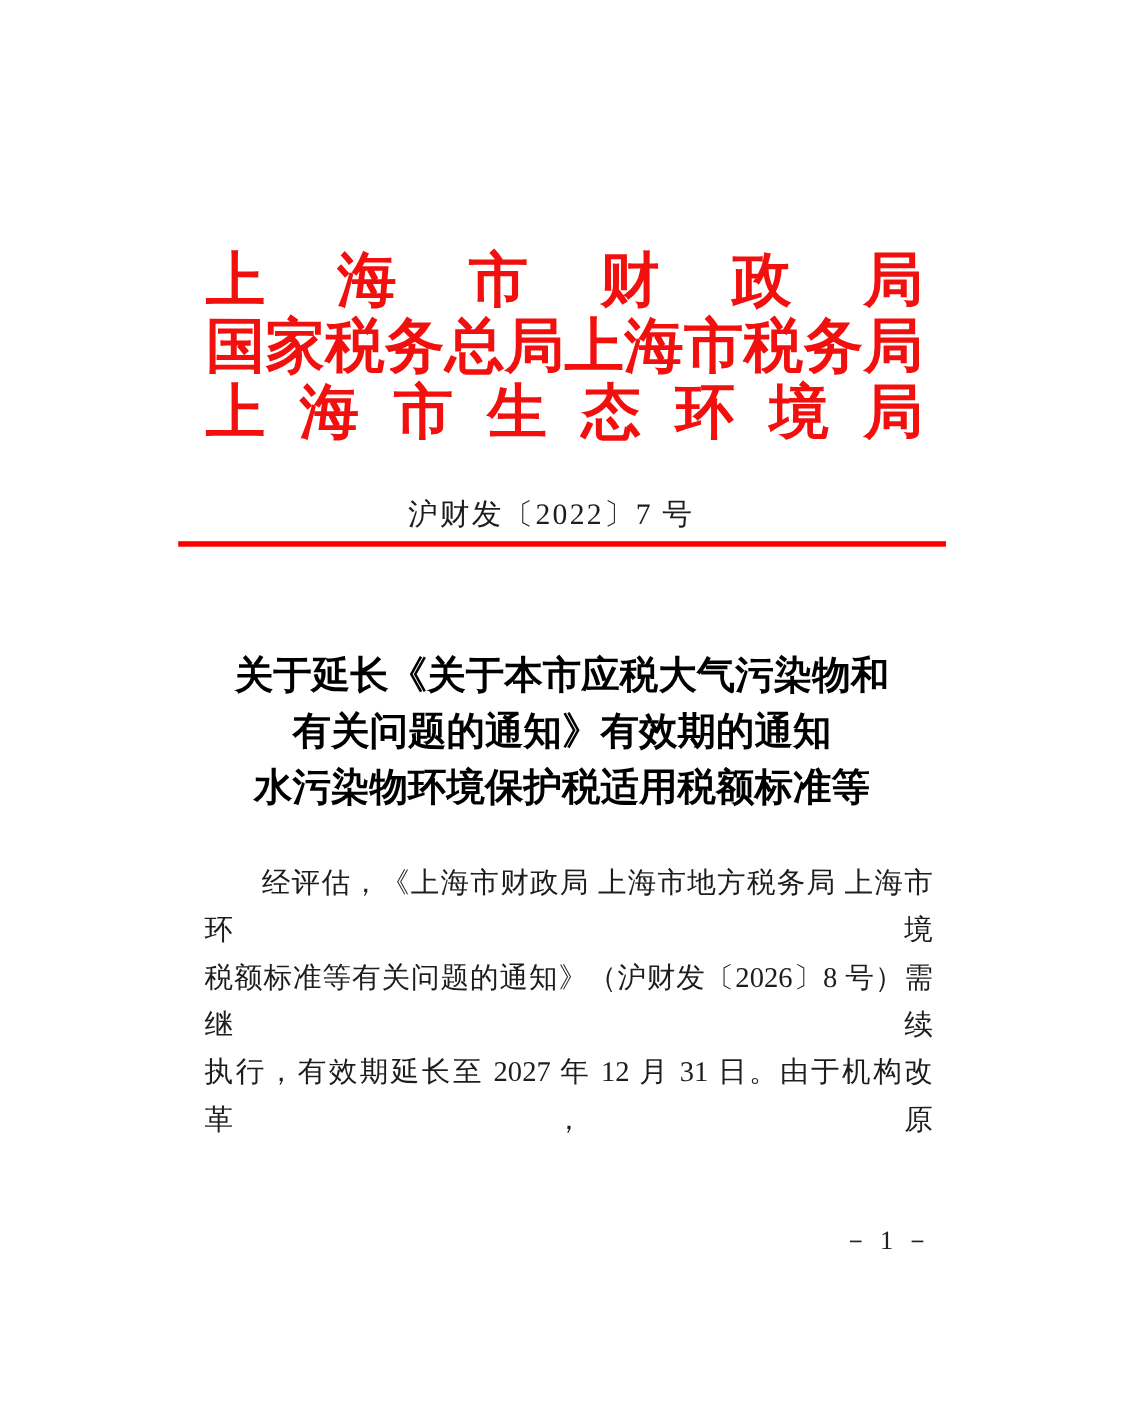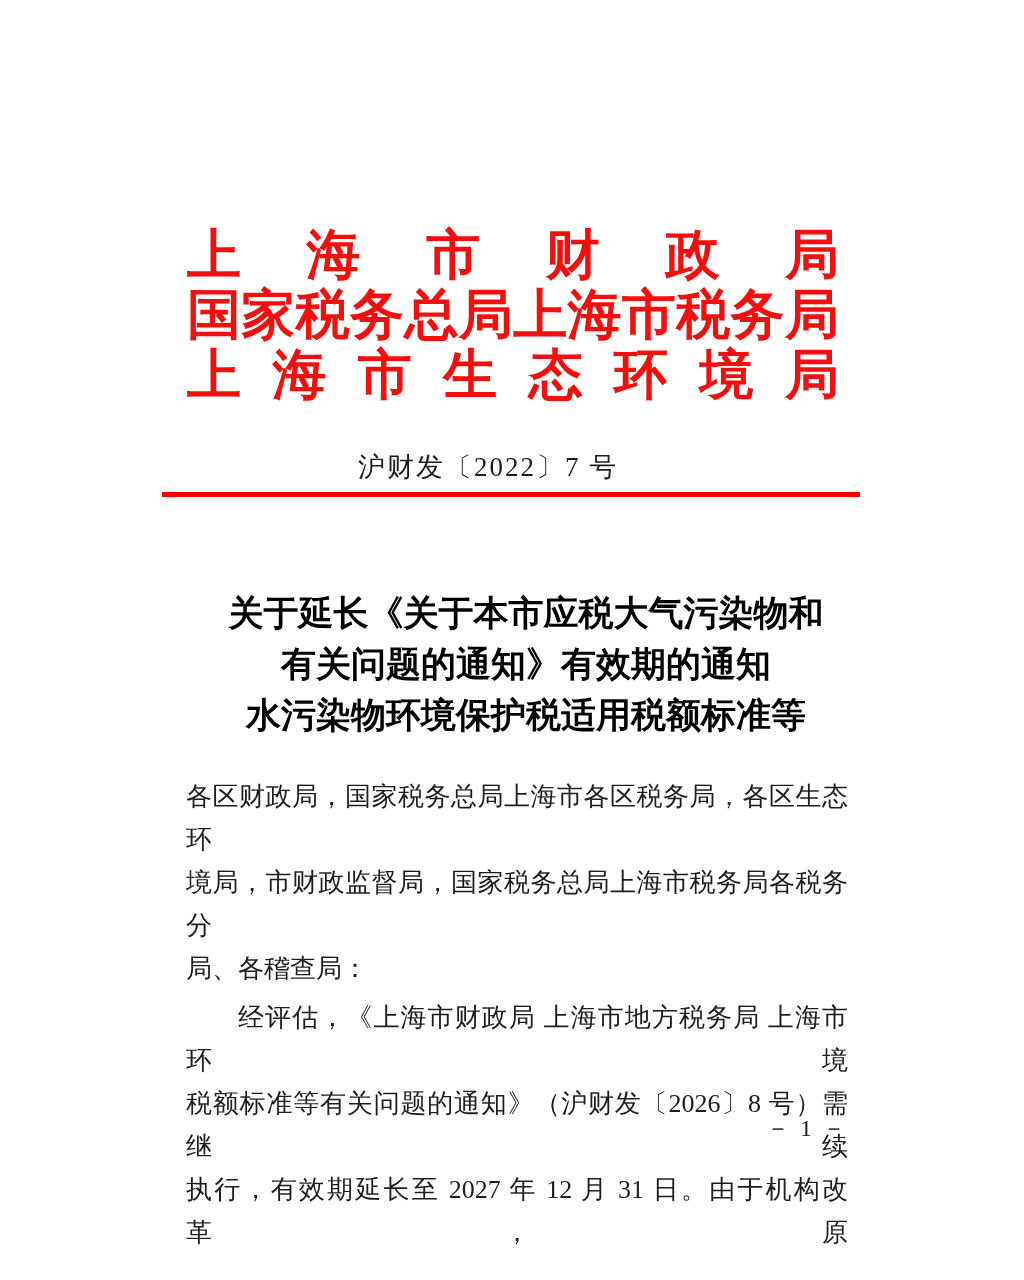"沪财发〔2022〕7 号" .doc-number { left: 162px -> 175px }
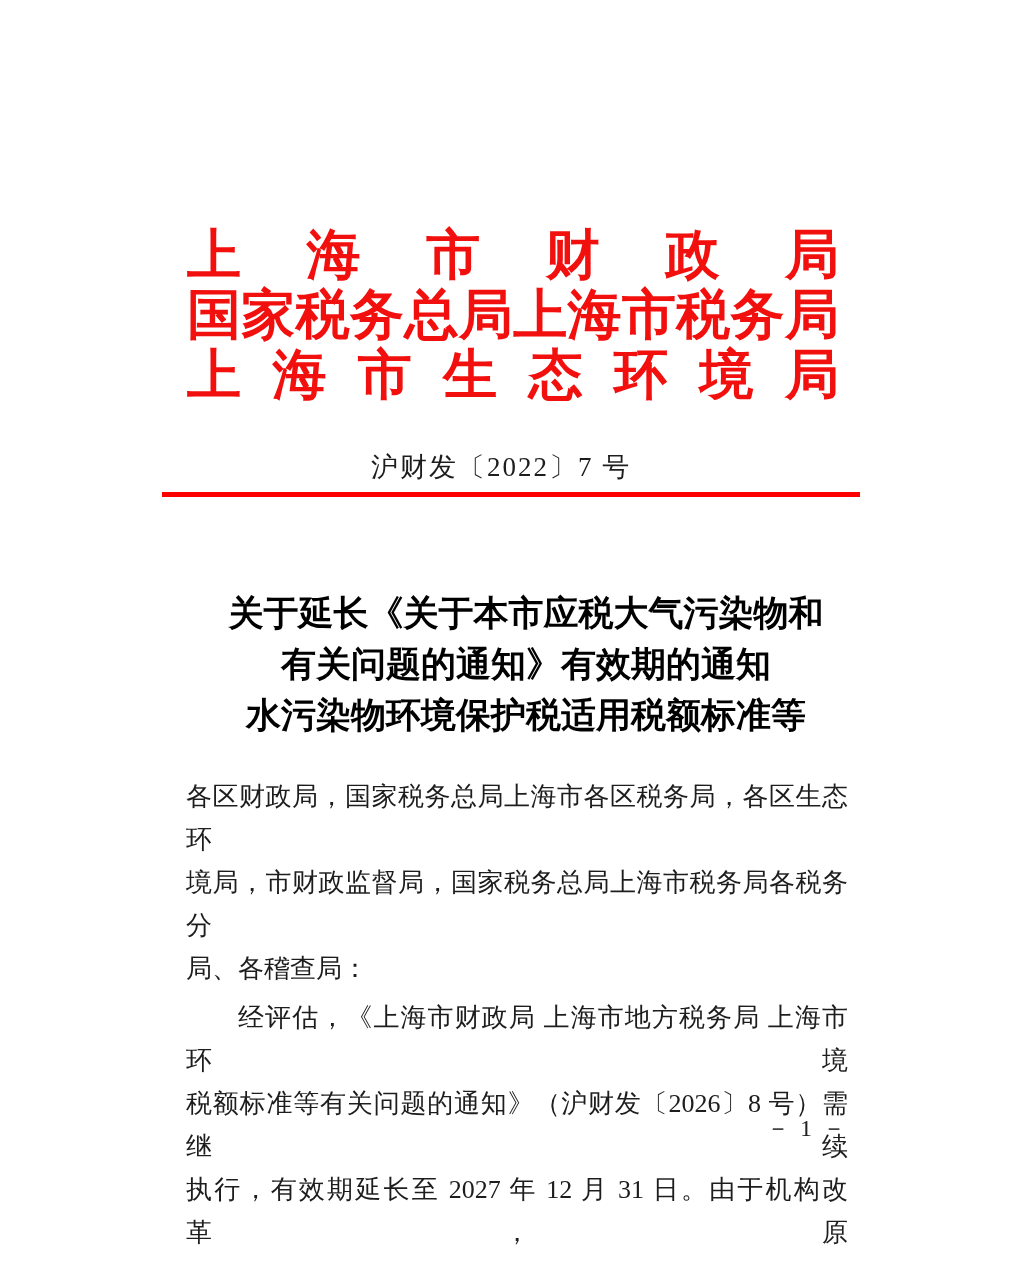"关于延长《关于本市应税大气污染物和" .doc-title { left: 177px -> 162px }
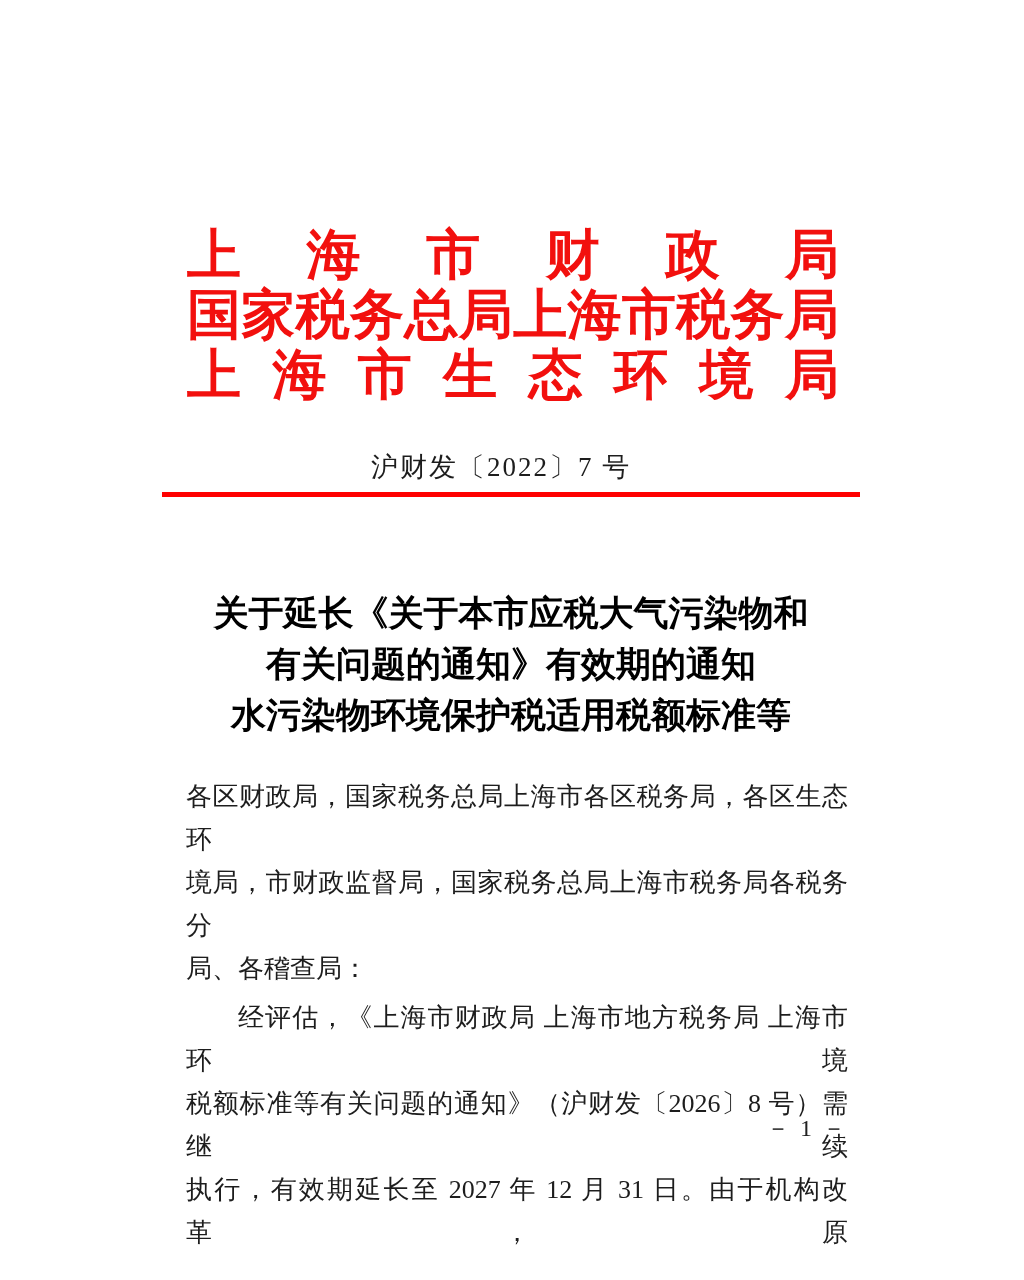"各区财政局，国家税务总局上海市各区税务局，各区生态环" div.para-1 { html: <div> <div>各区财政局，国家税务总局上海市各区税务局，各区生态环</div> <div>境局，市财政监督局，国家税务总局上海市税务局各税务分</div> <div>局、各稽查局：</div> </div> -> none }
